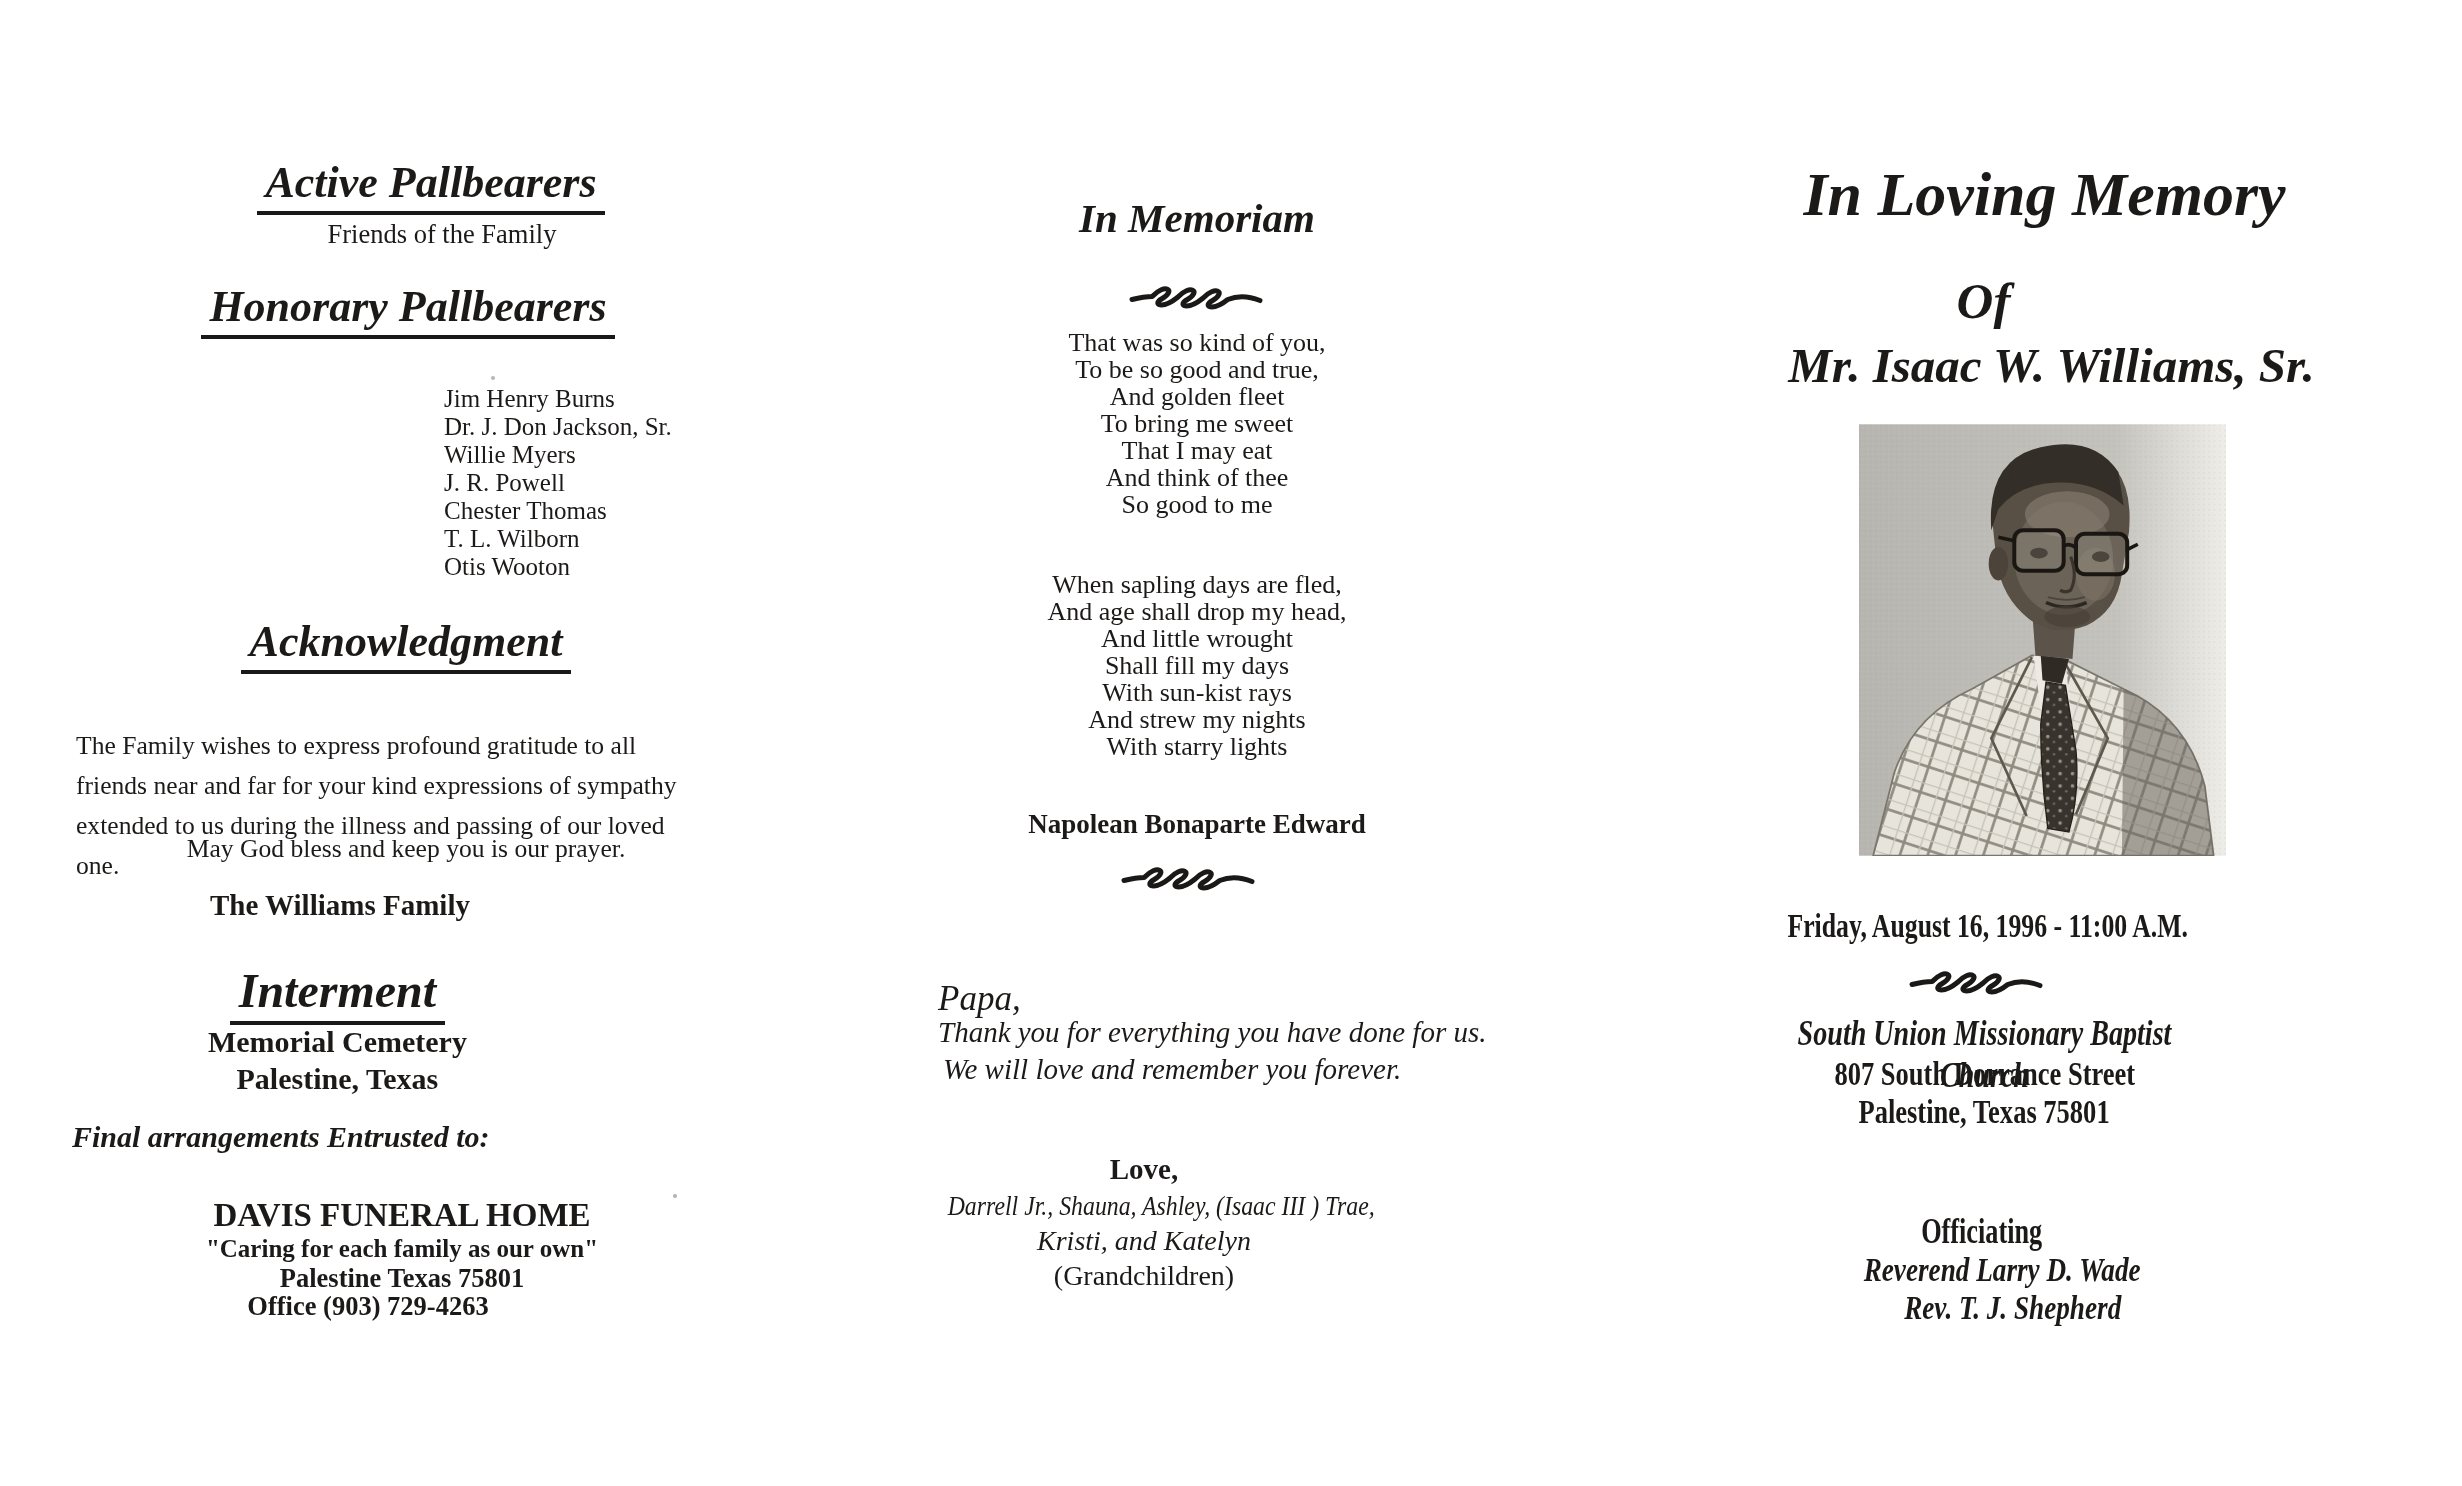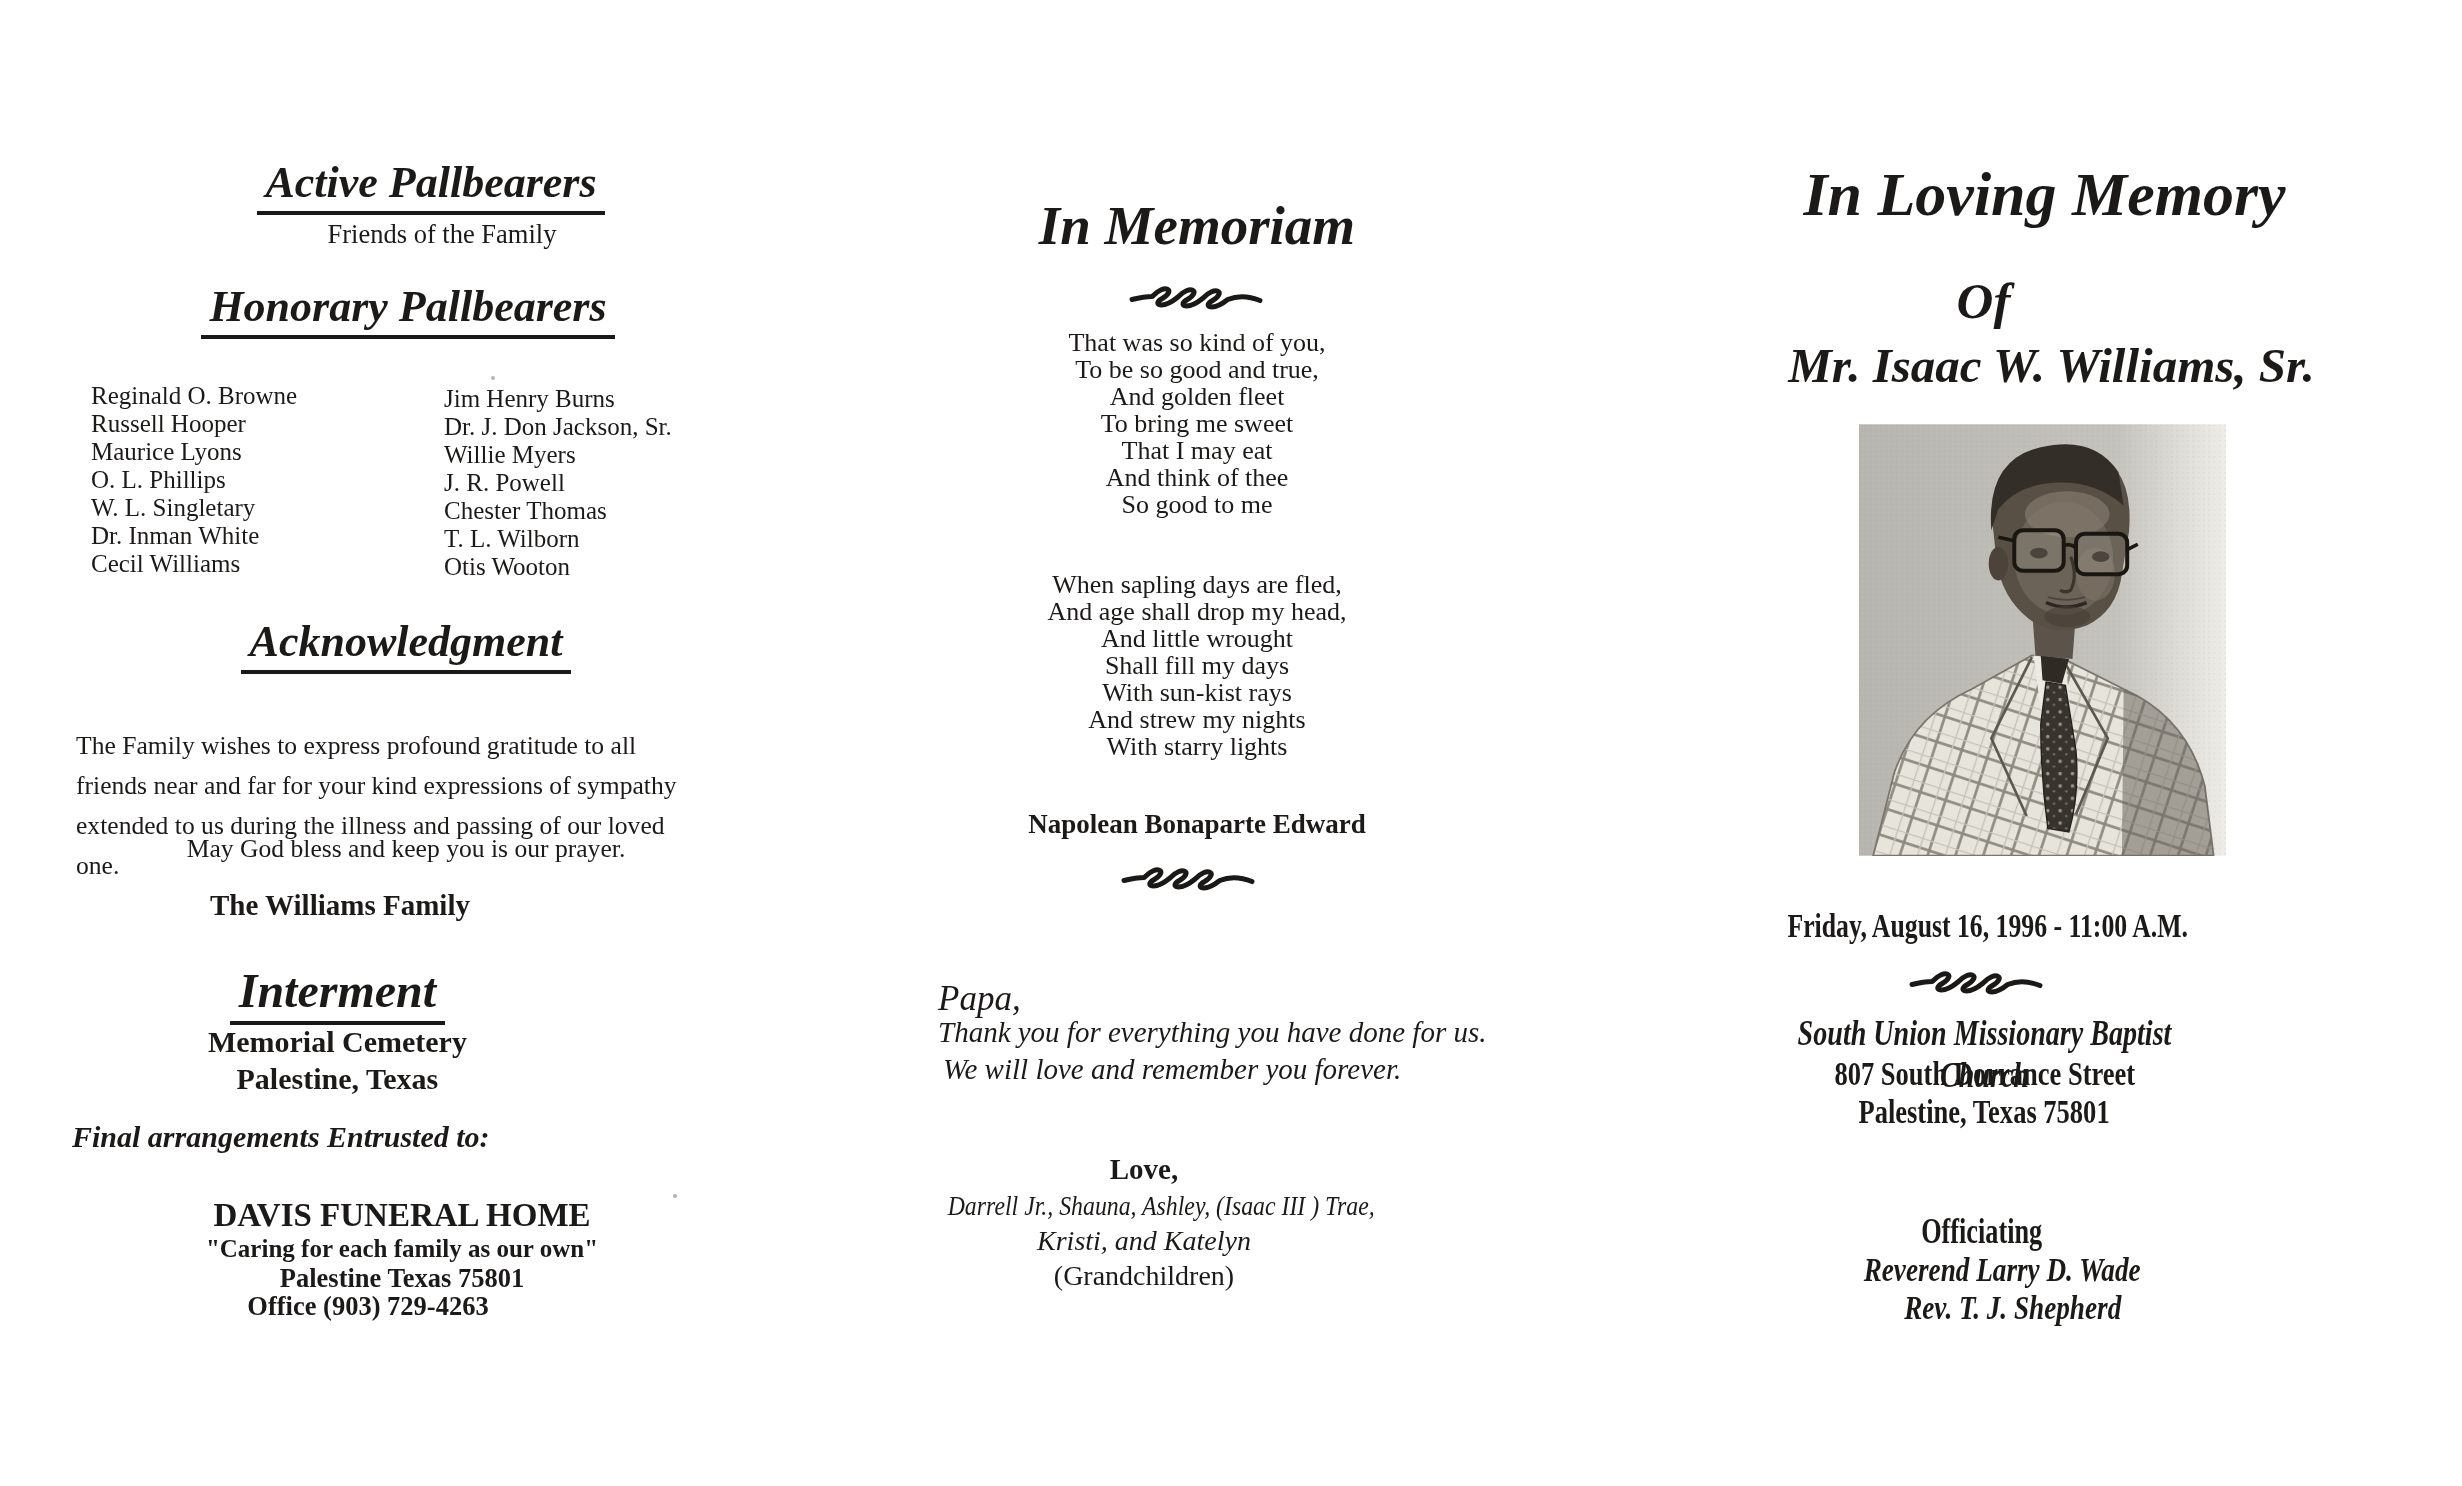"In Memoriam" div.abs { font-size: 55px -> 41px }
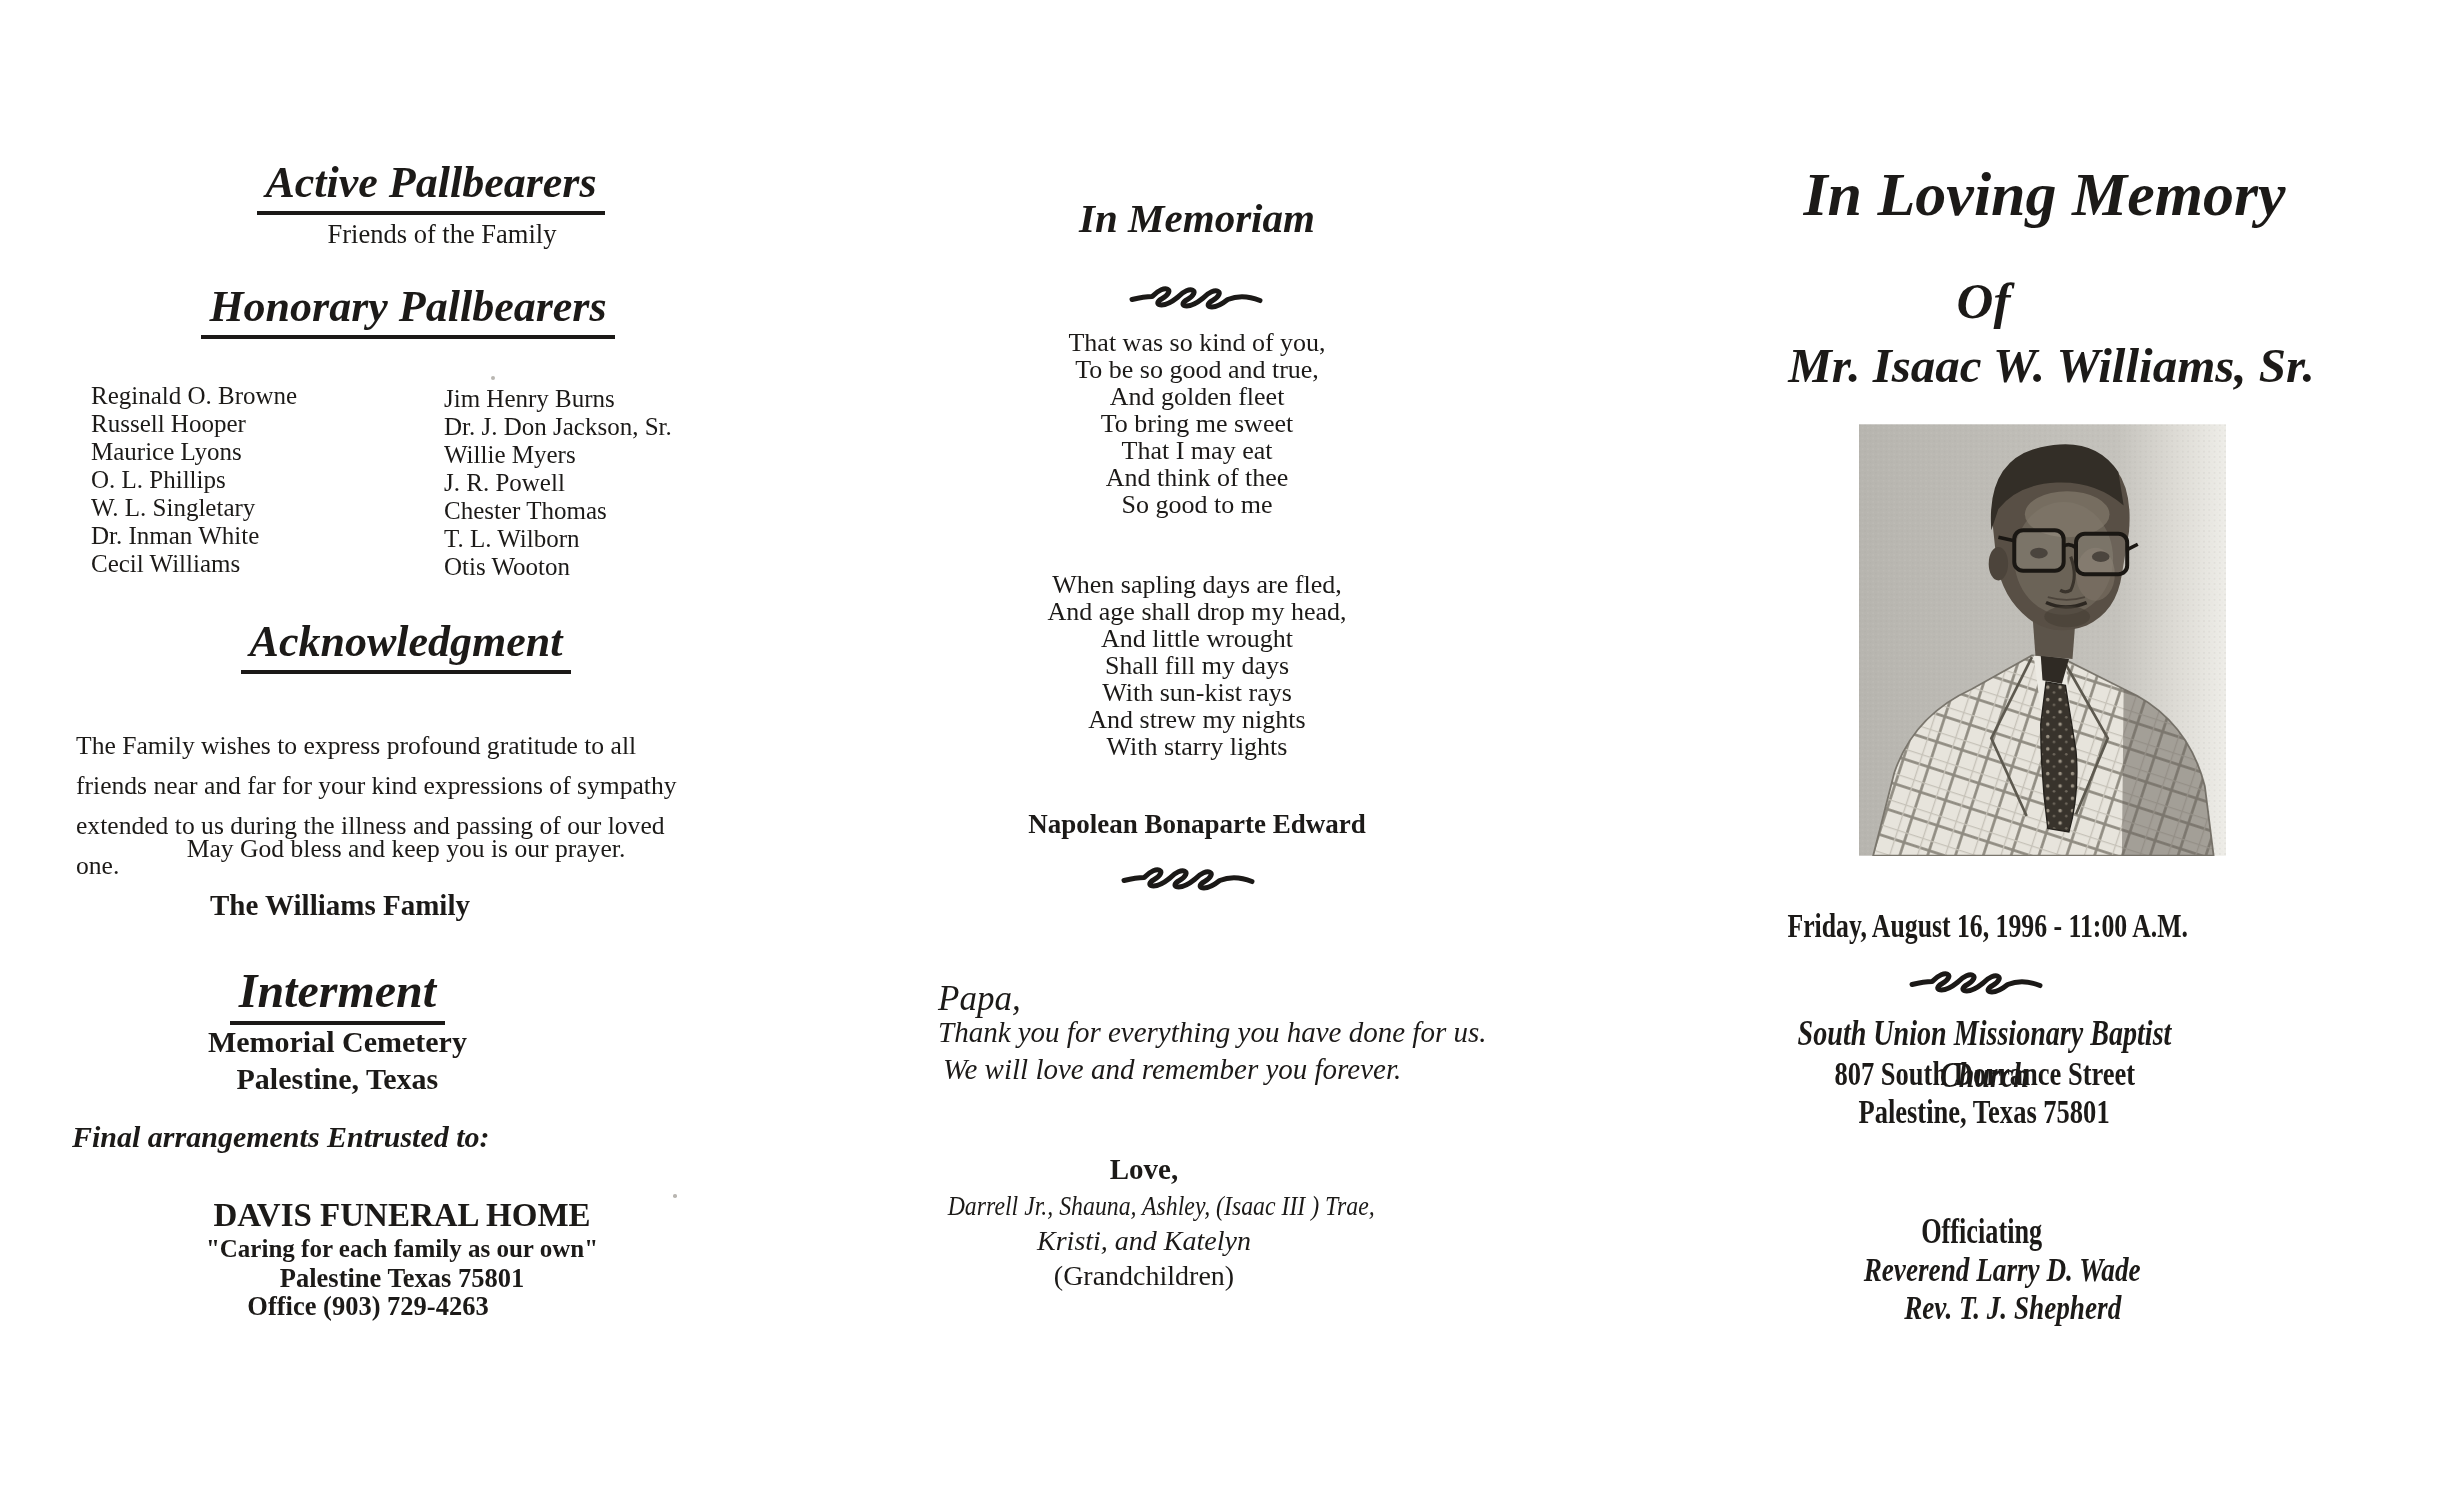"Reginald O. Browne" div.abs { html: <div> <div>Reginald O. Browne</div> <div>Russell Hooper</div> <div>Maurice Lyons</div> <div>O. L. Phillips</div> <div>W. L. Singletary</div> <div>Dr. Inman White</div> <div>Cecil Williams</div> </div> -> none }
